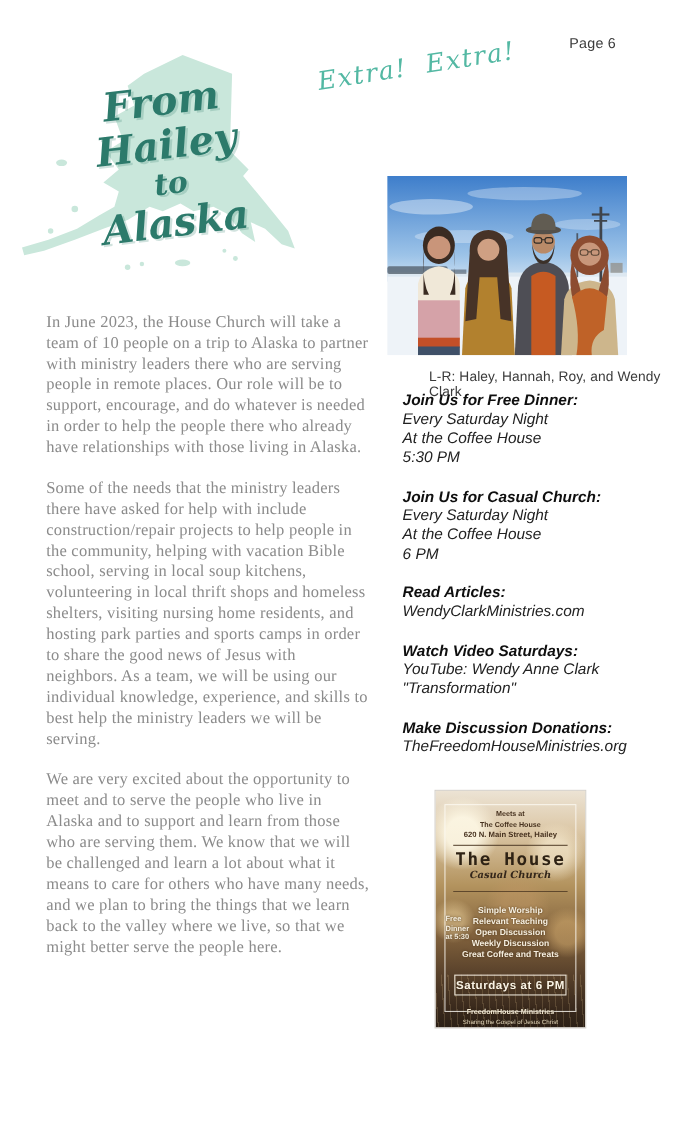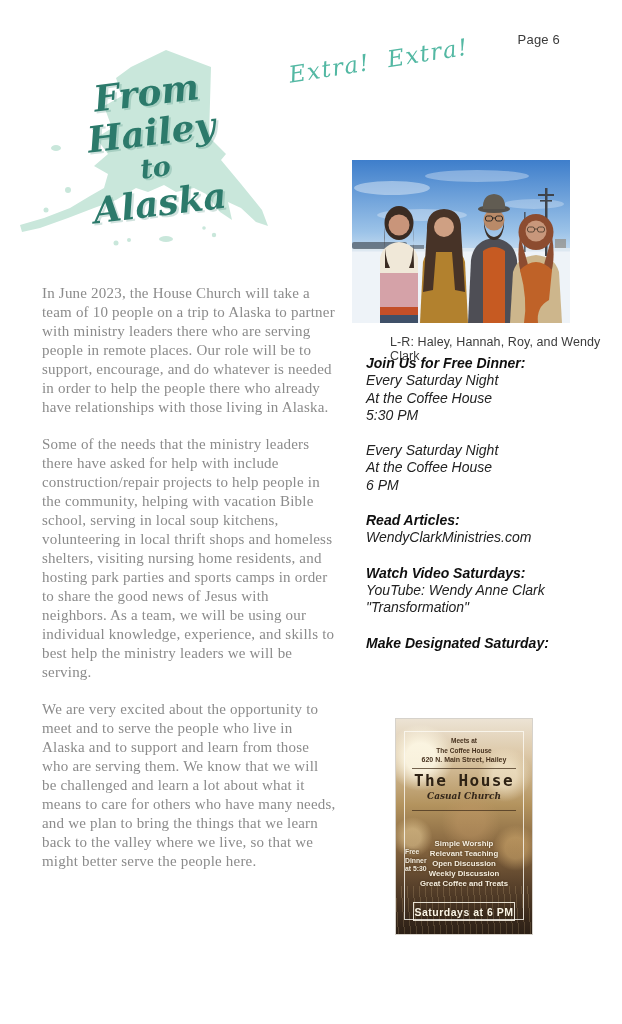"Join Us for Casual Church:" div.info-heading { html: none -> <div>Join Us for Casual Church:</div> }
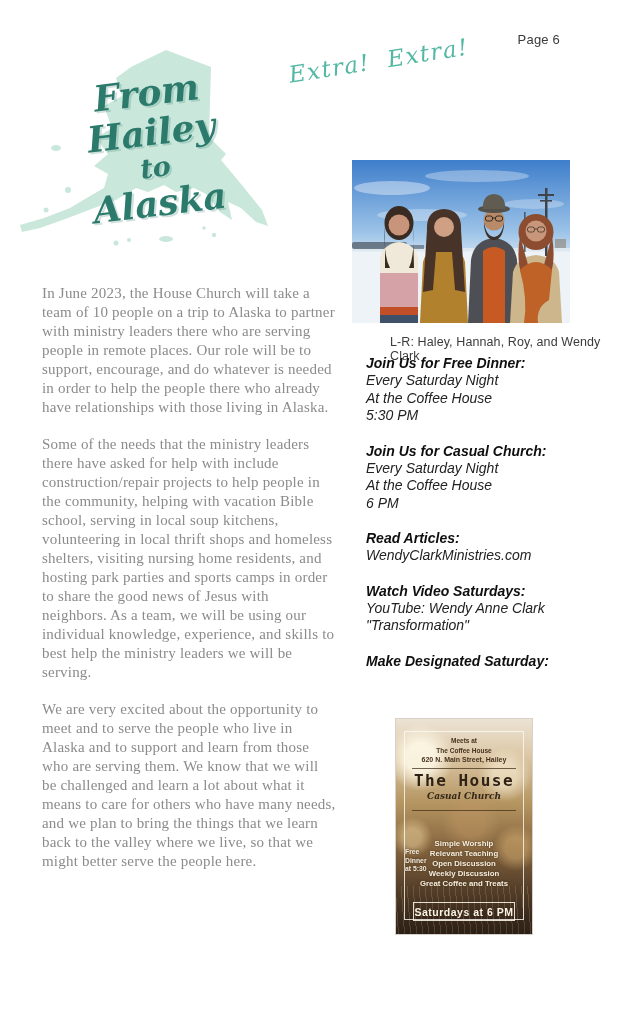"Make Designated Saturday:" div.info-heading { text: Designated Saturday -> Discussion Donations }
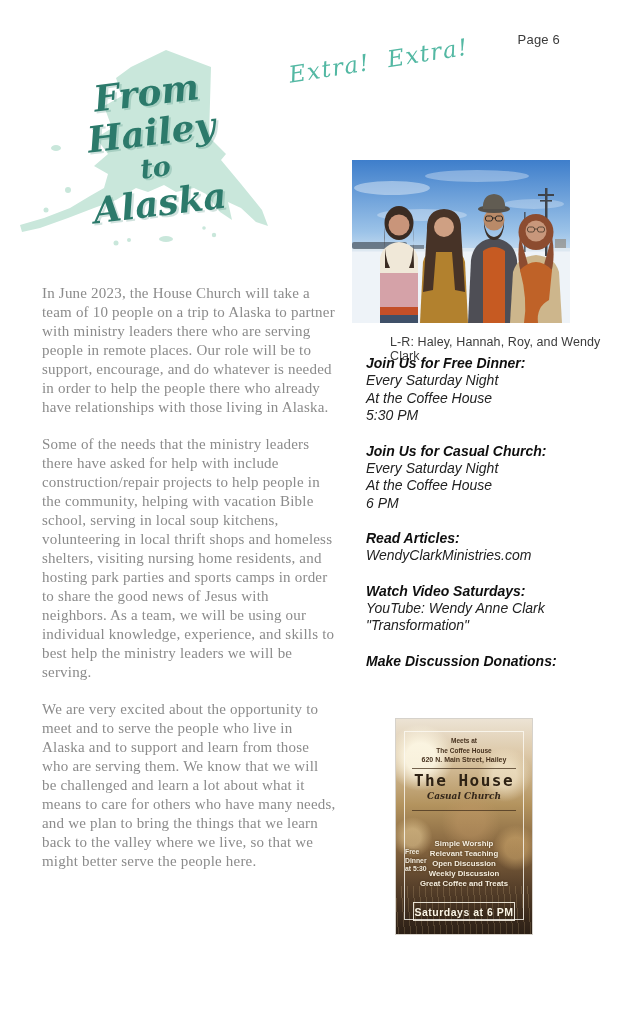"TheFreedomHouseMinistries.org" div.info-line { html: none -> <div>TheFreedomHouseMinistries.org</div> }
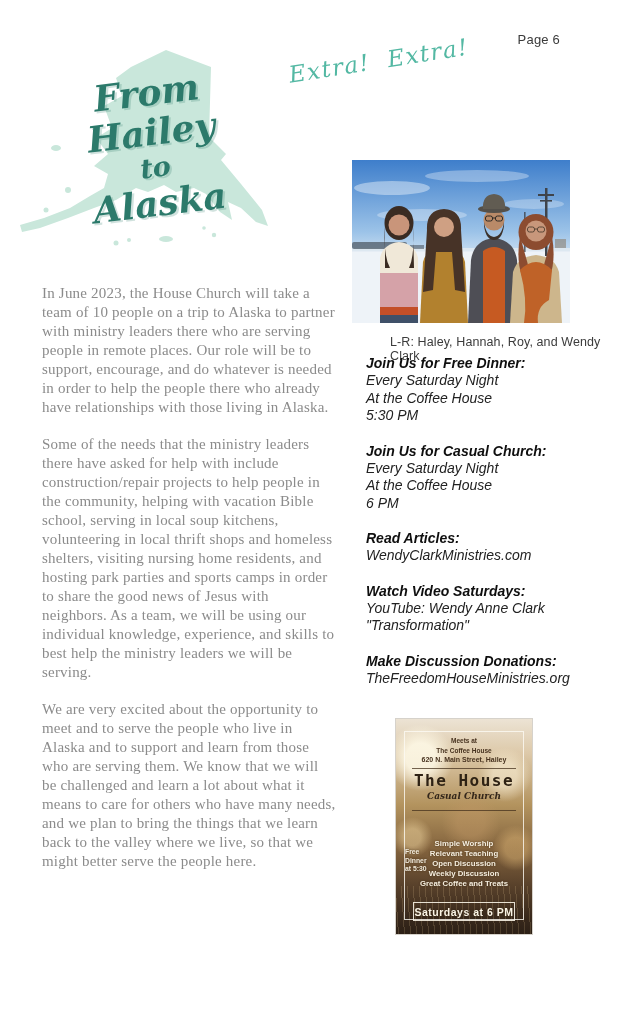"Simple Worship" .p-features { margin-top: 28px -> 12px }
